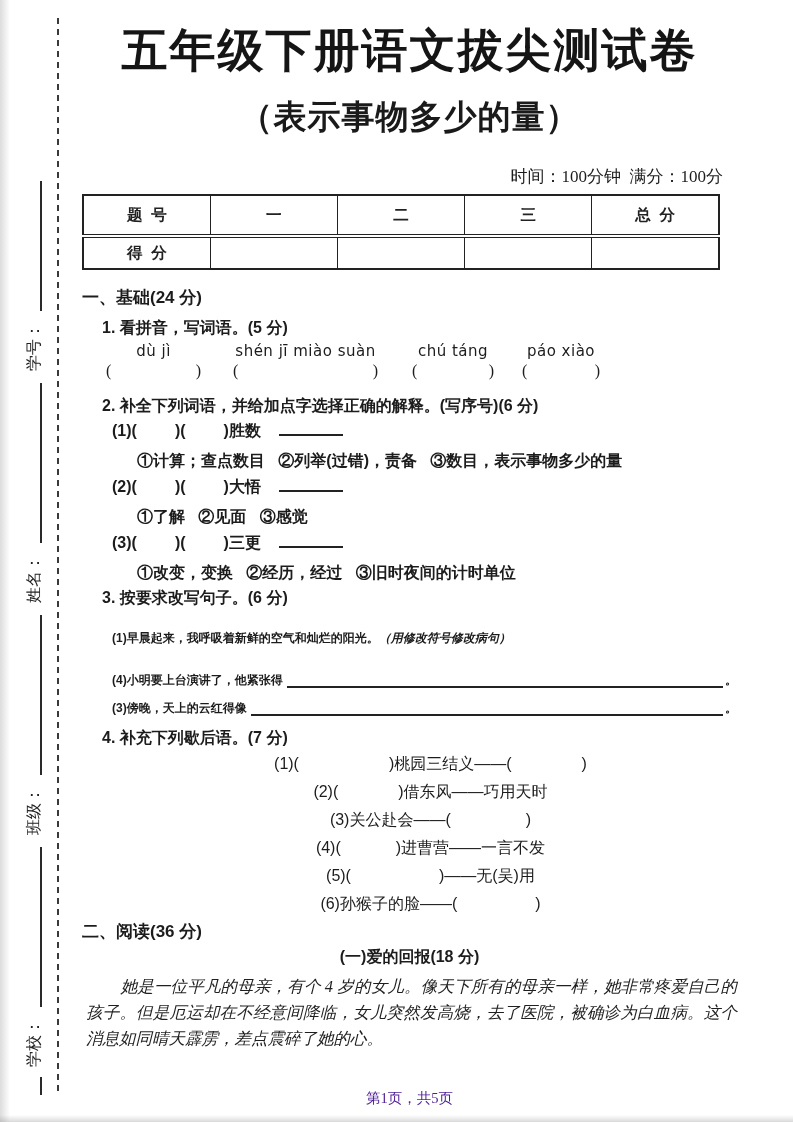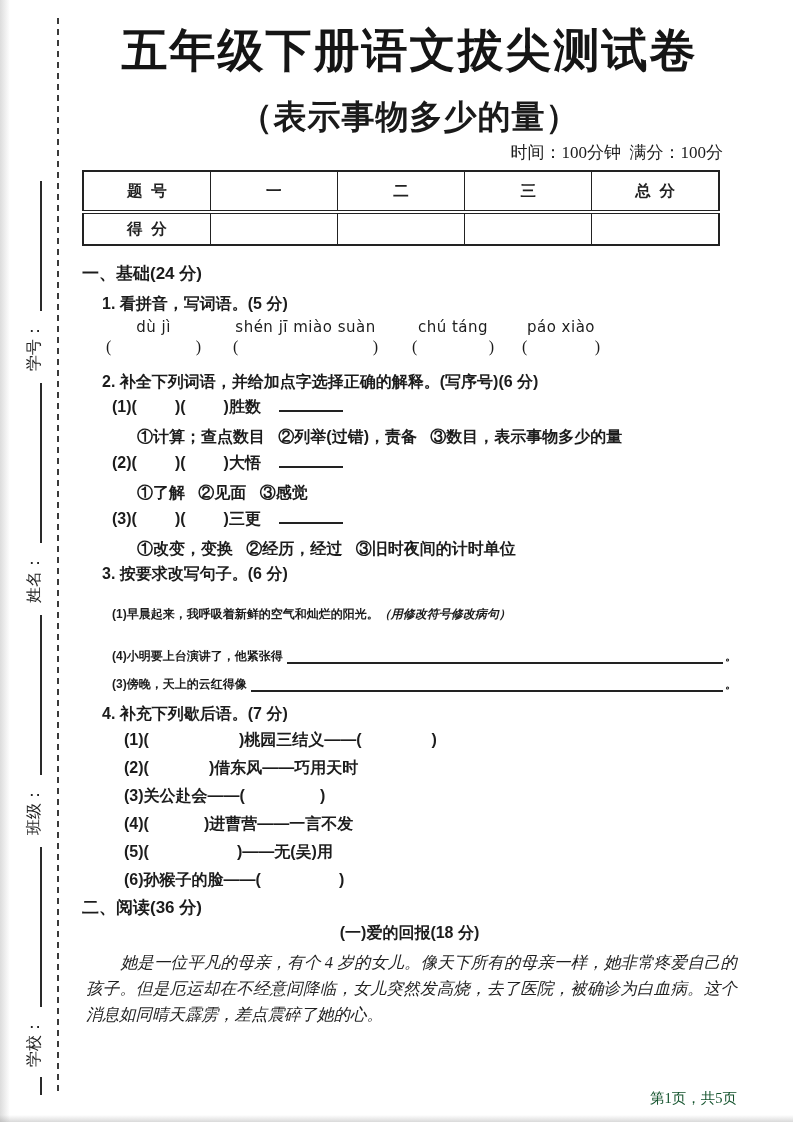"时间：100分钟 满分：100分" .time-line { margin-top: 2px -> 26px }
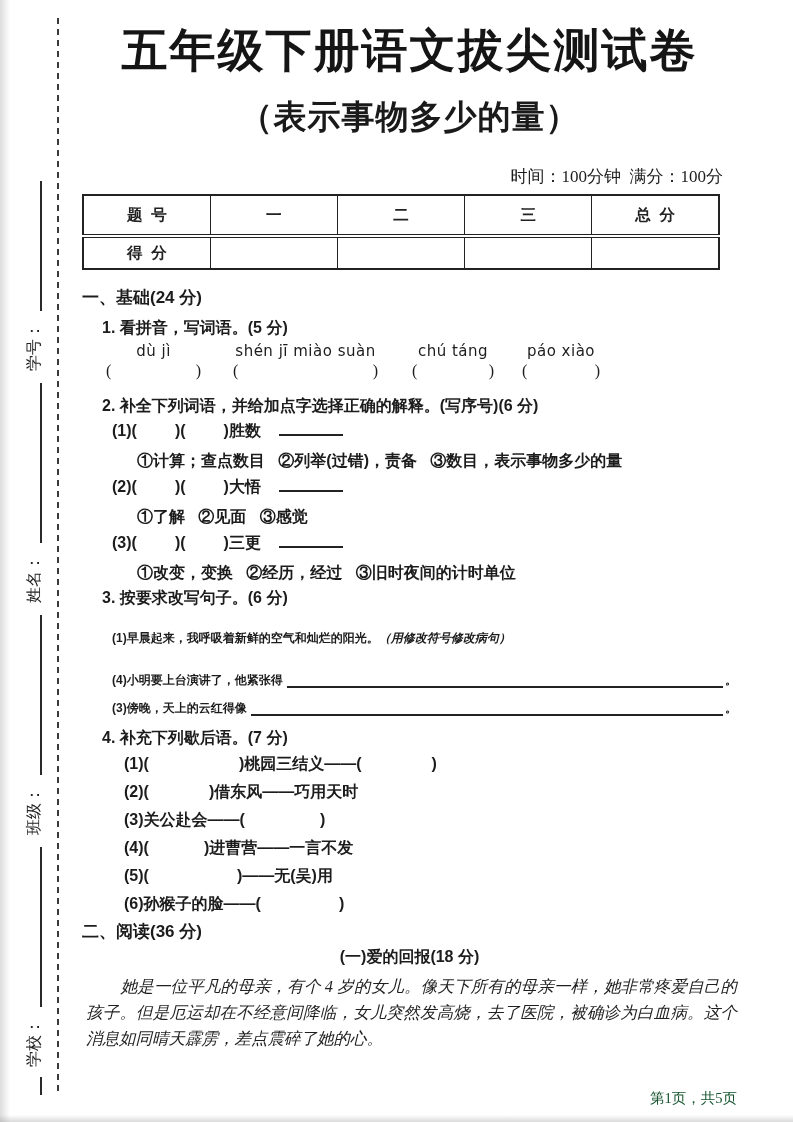"(1)( )桃园三结义——( )" .q4-line { font-weight: 700 -> 400; text-align: none -> center }
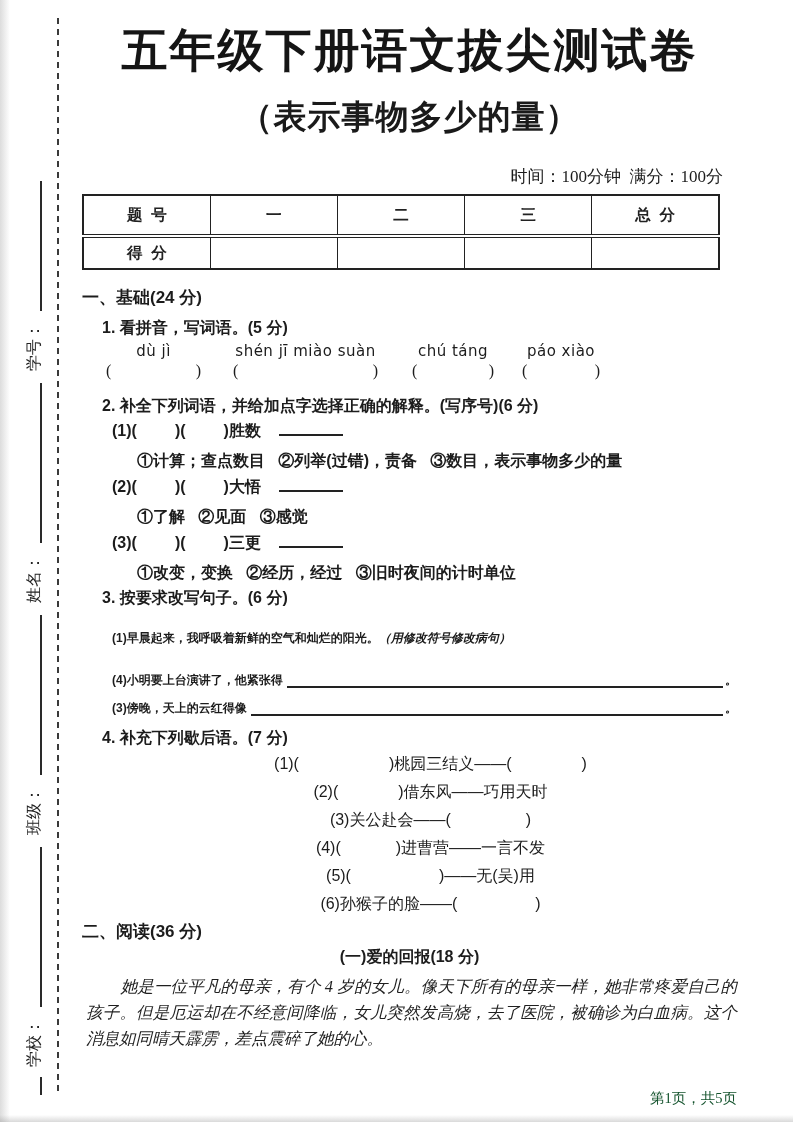"第1页，共5页" .footer { color: #14532d -> #4c1d95; text-align: right -> center }
